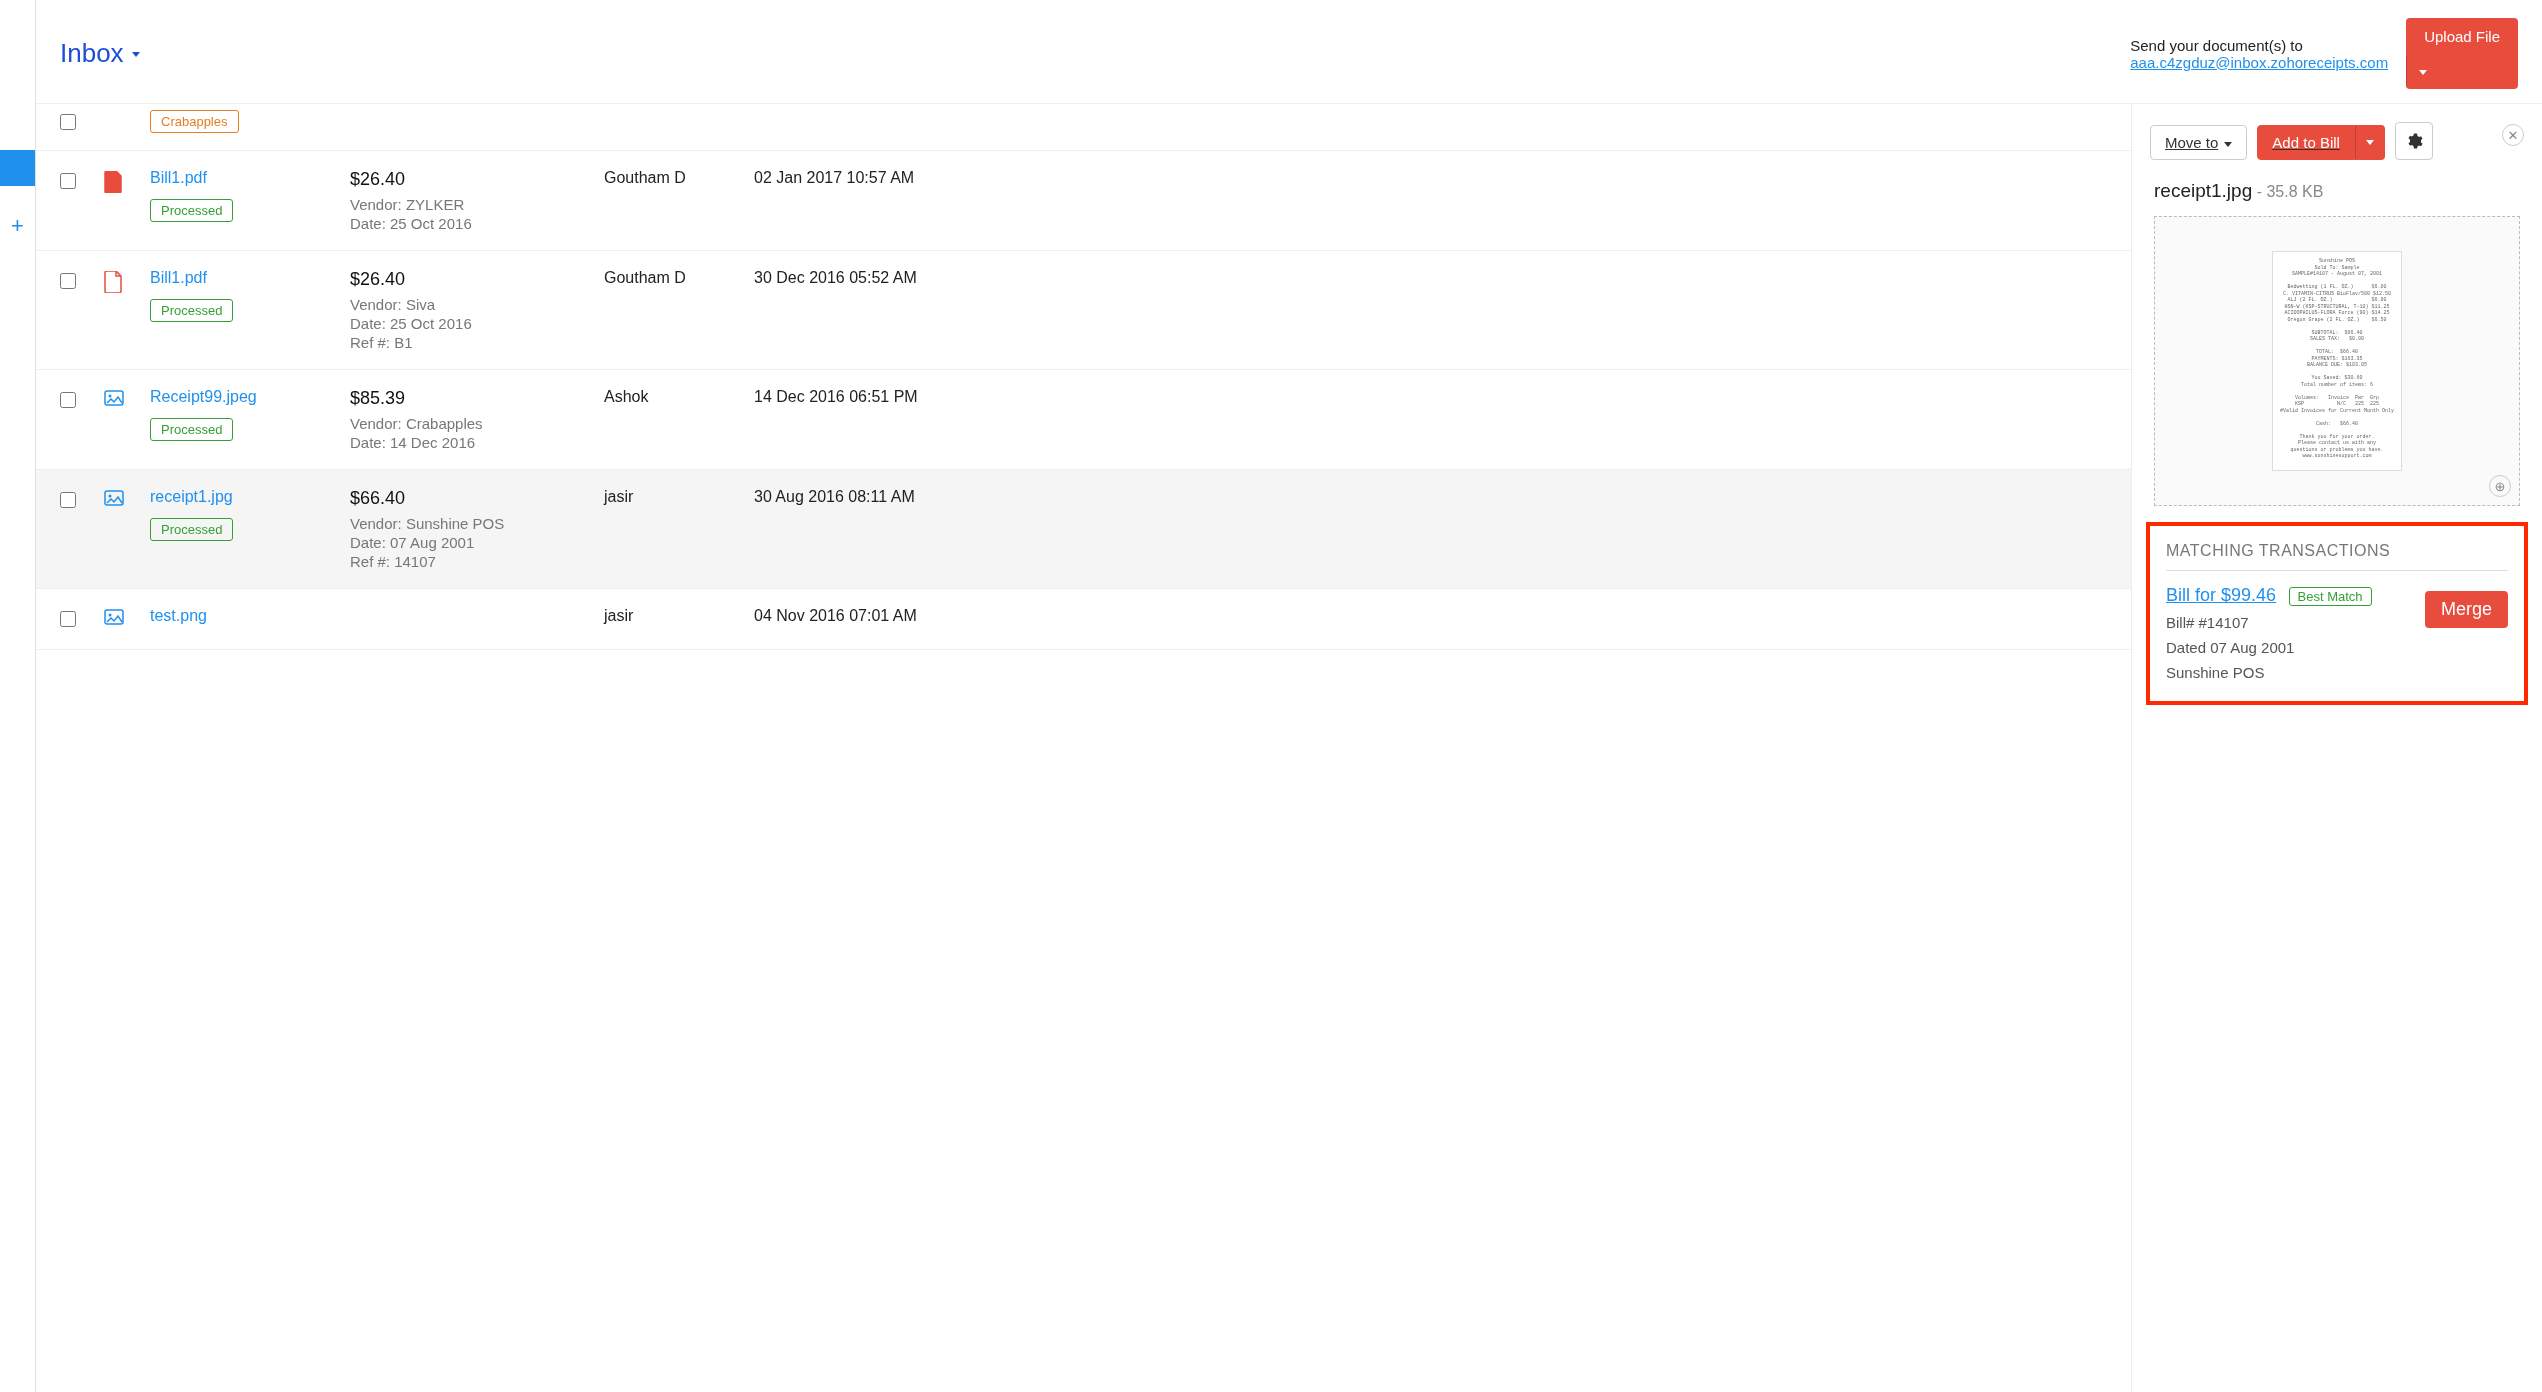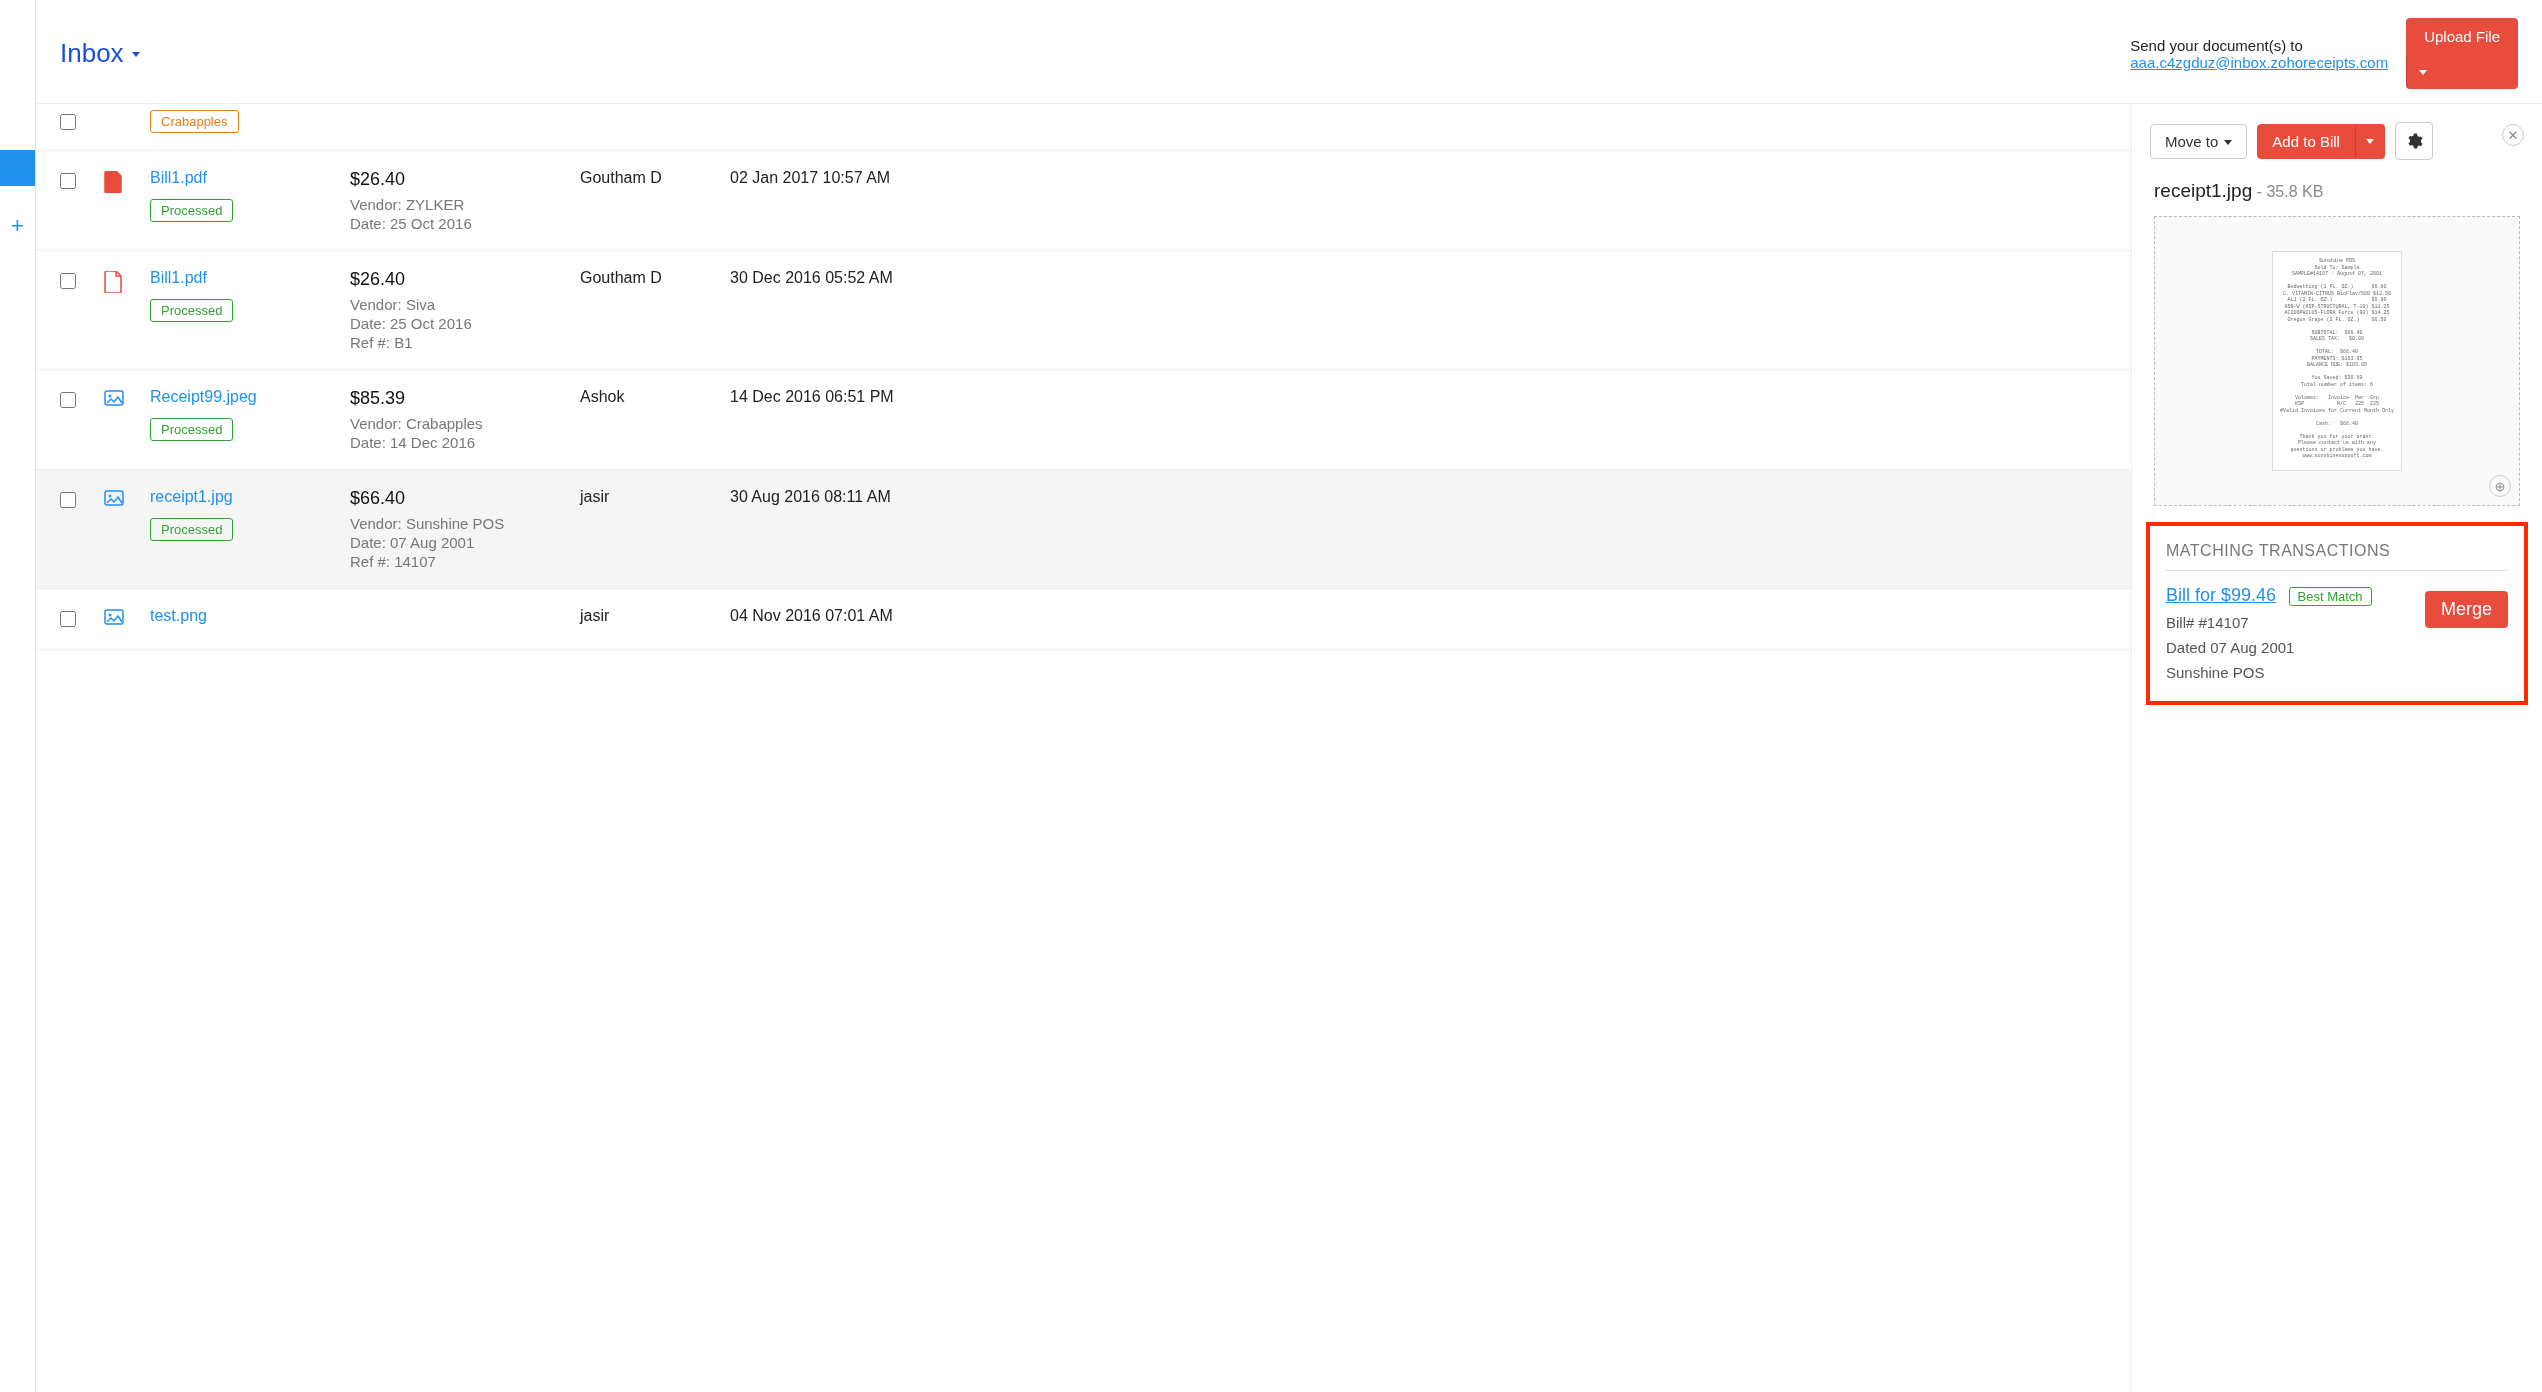"Move to" .side-head { align-items: center -> flex-end; text-decoration: none -> underline }
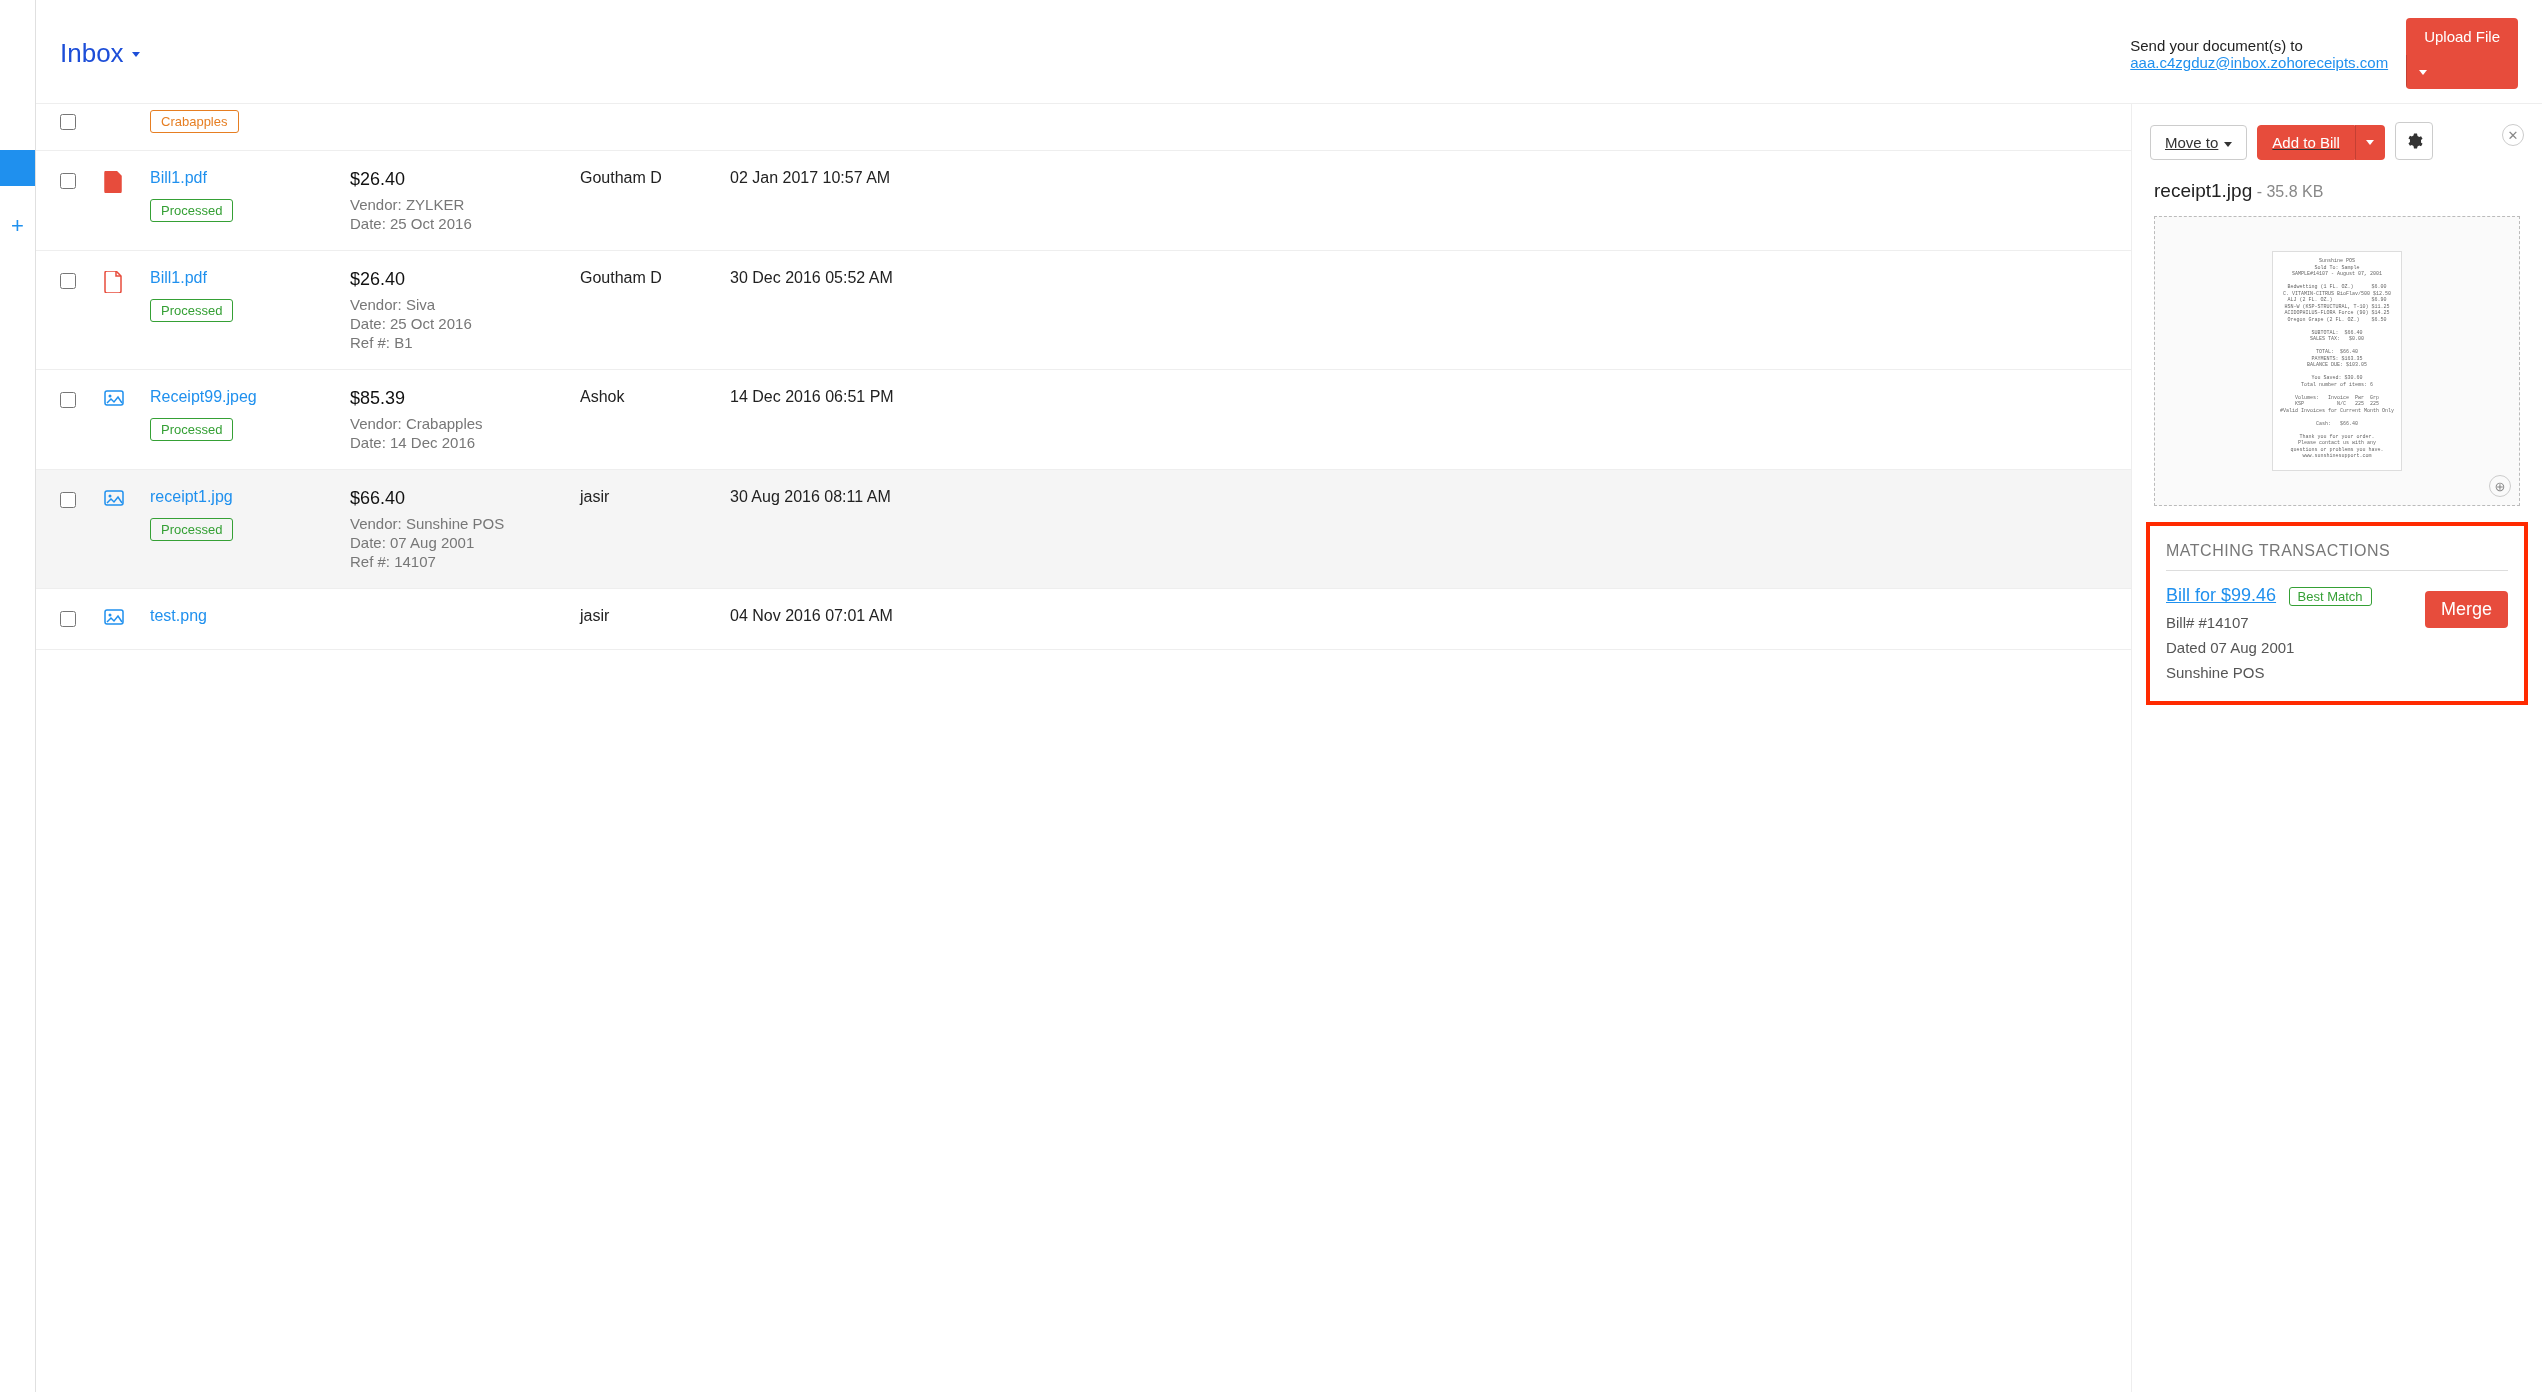"Goutham D" .row .user { margin-left: none -> 24px }
